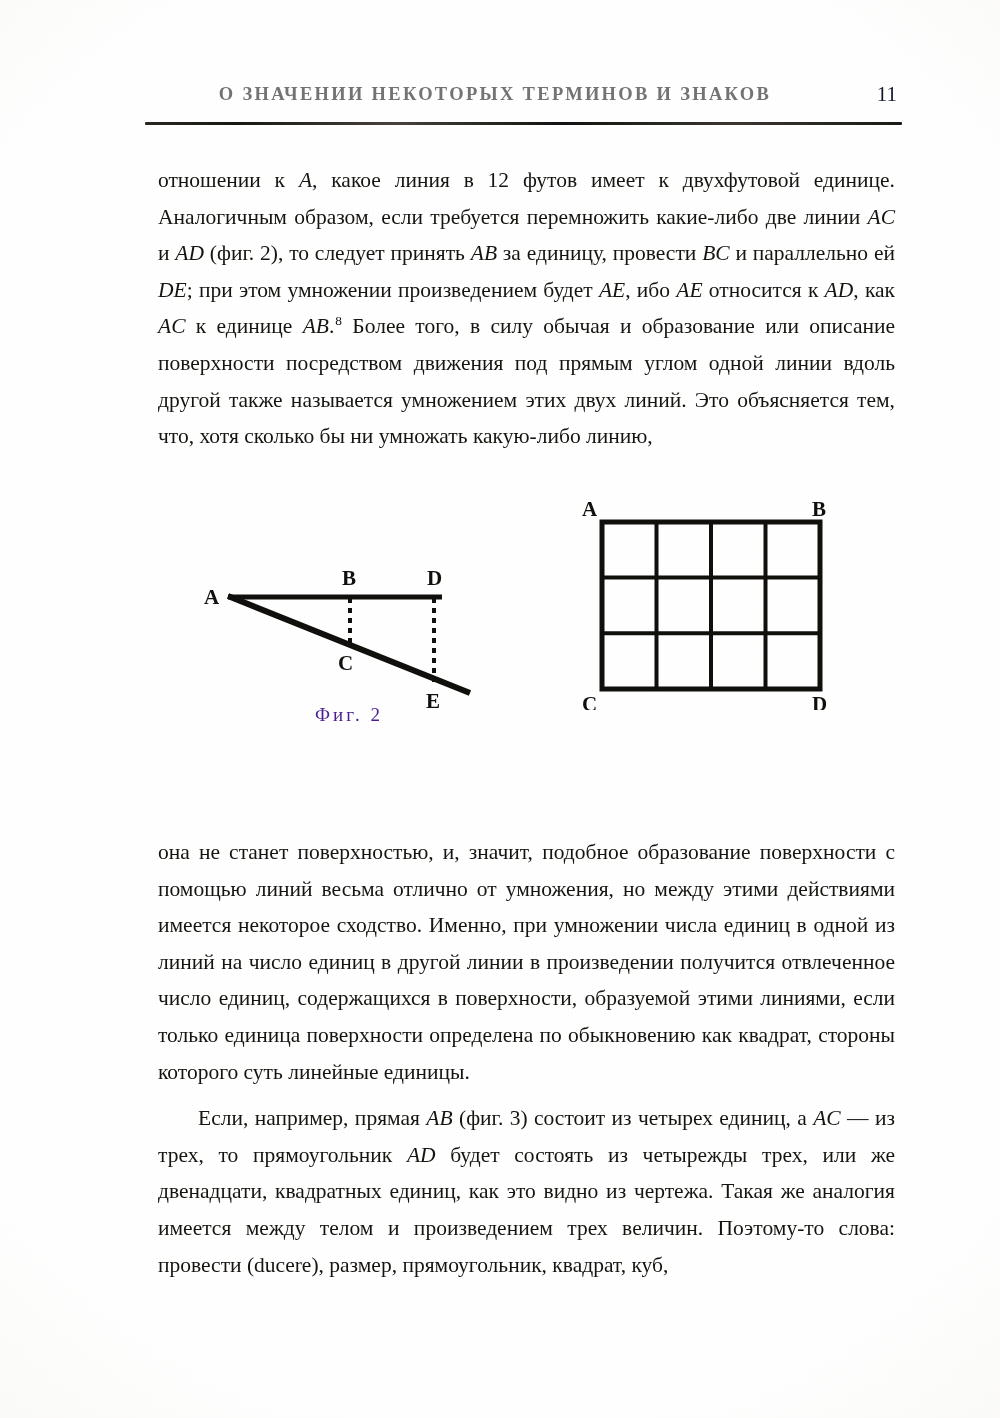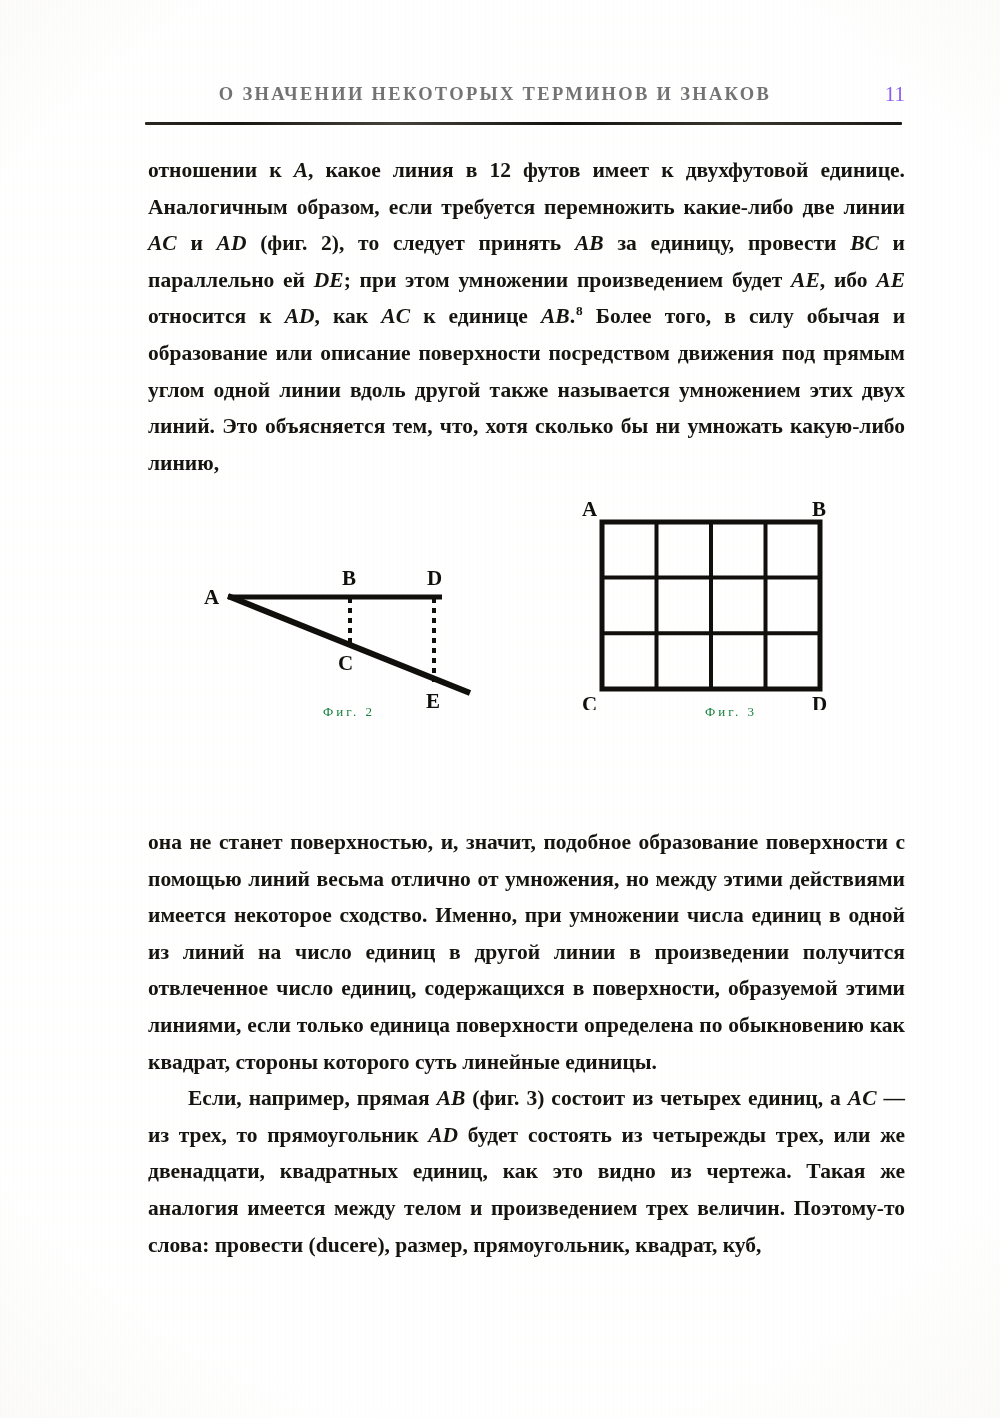"11" .page-number { color: #8b5cf6 -> #0f172a; right: 0 -> 8px }
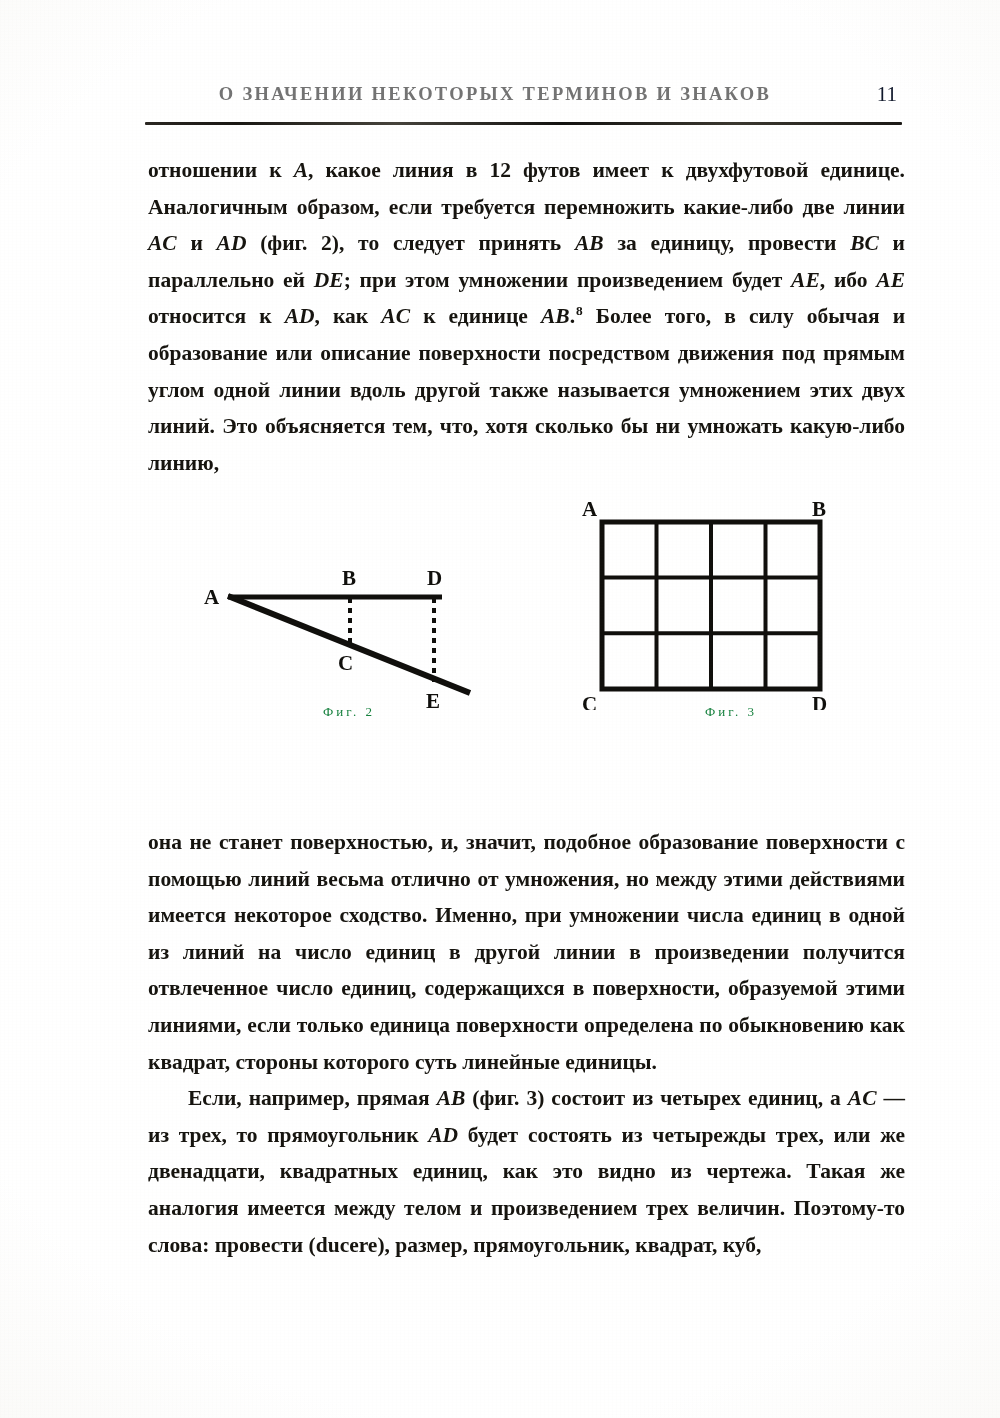"отношении к A, какое линия" .textblock p { font-weight: bold -> none; margin: 0 -> 10px }
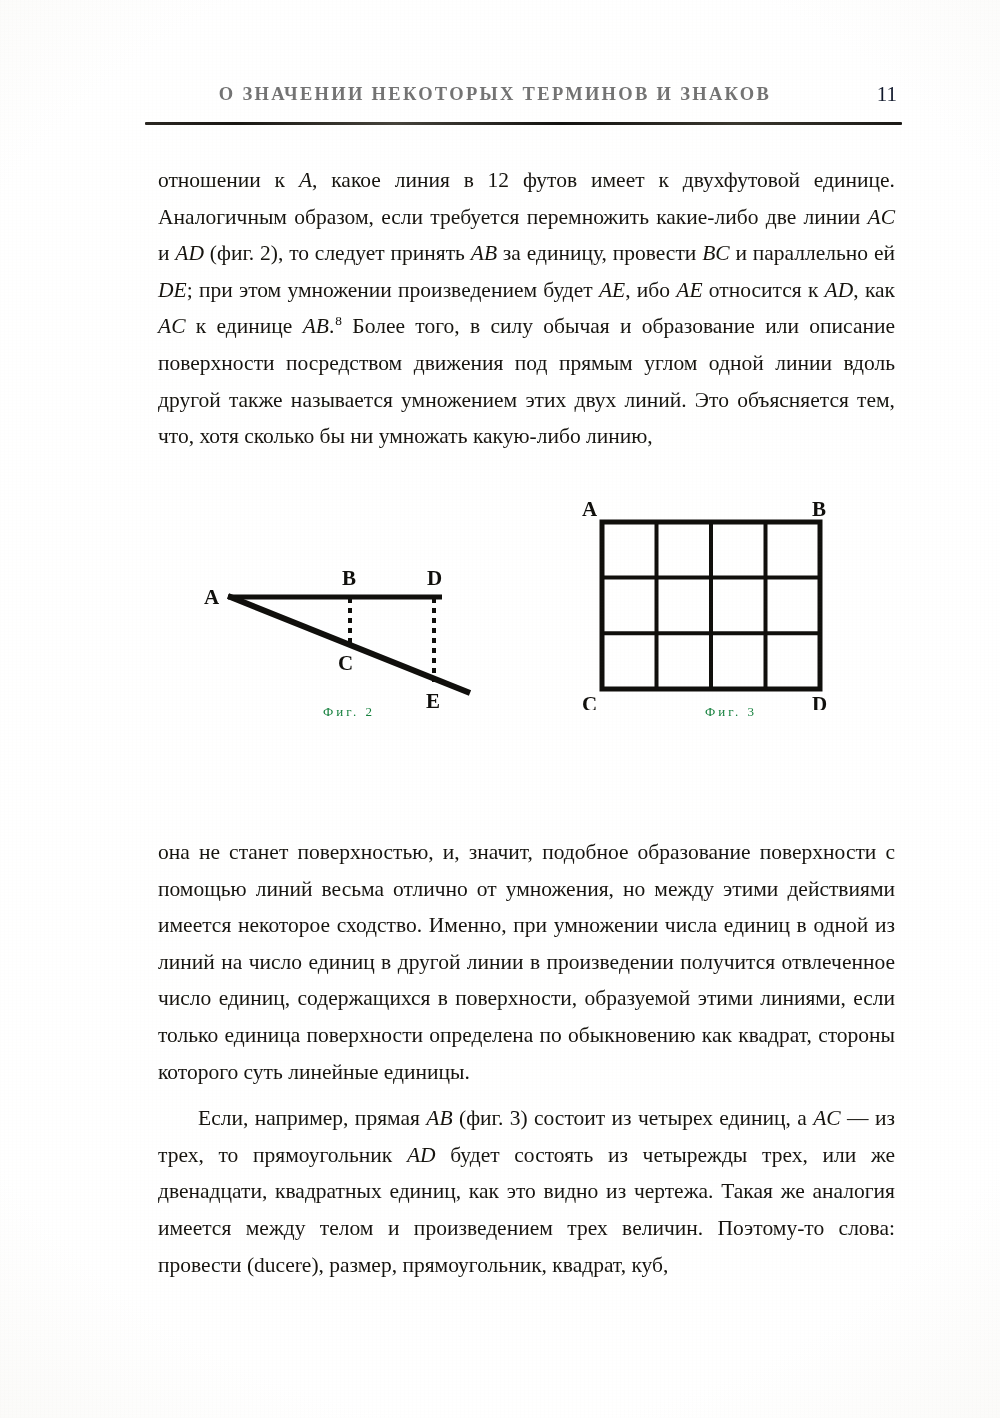"Фиг. 2" .fig-caption { color: #15803d -> #4c1d95; font-size: 13px -> 19px }
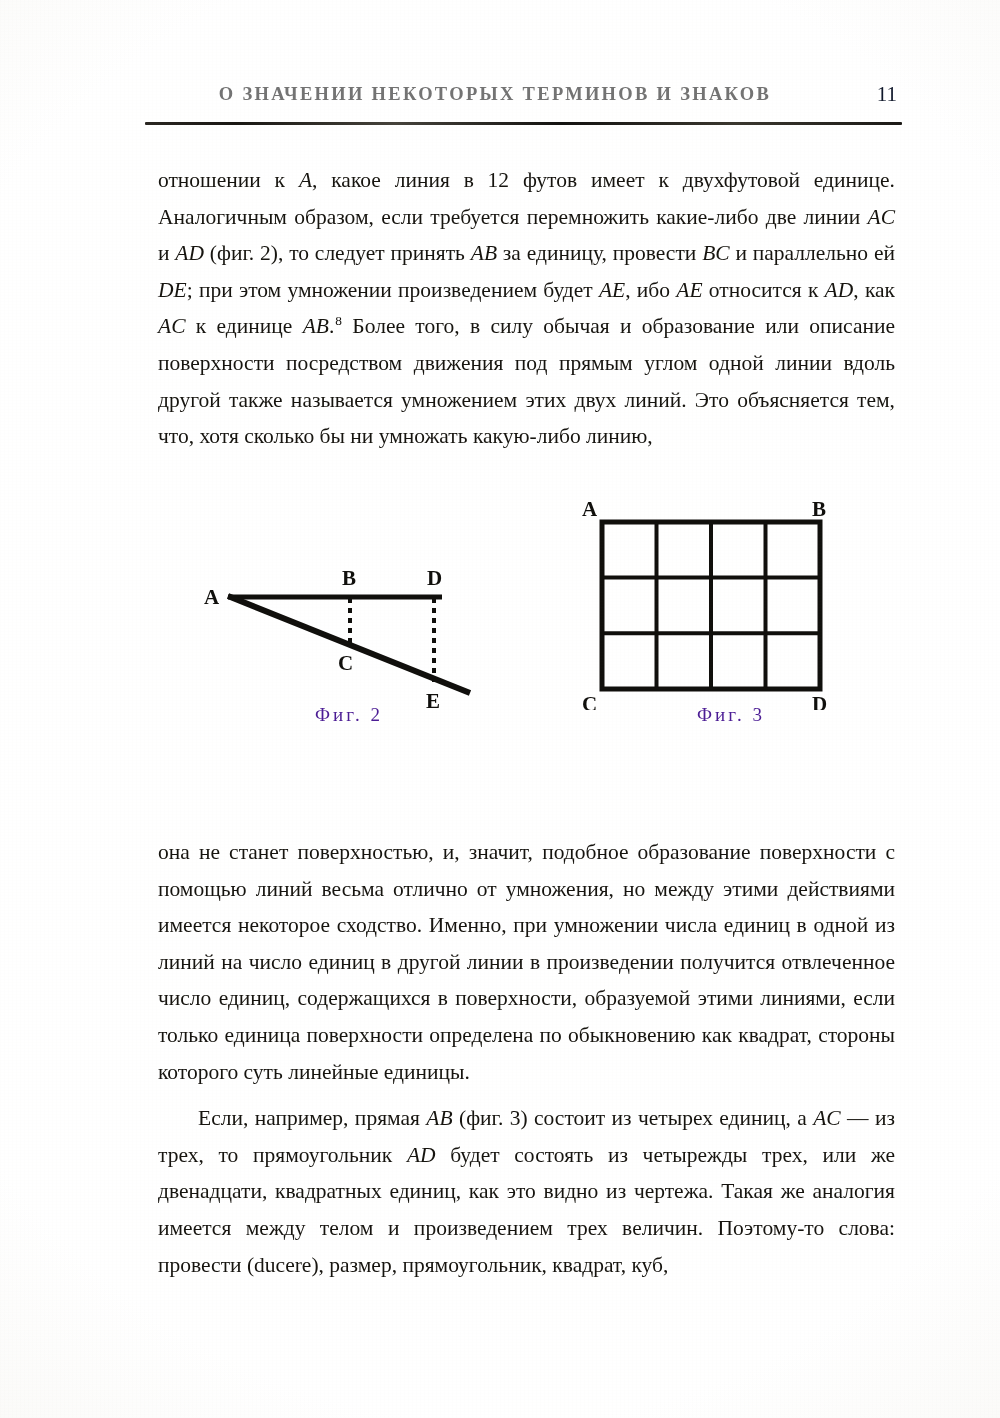"Фиг. 3" div.fig-caption { html: <div>Фиг. 3</div> -> none }
